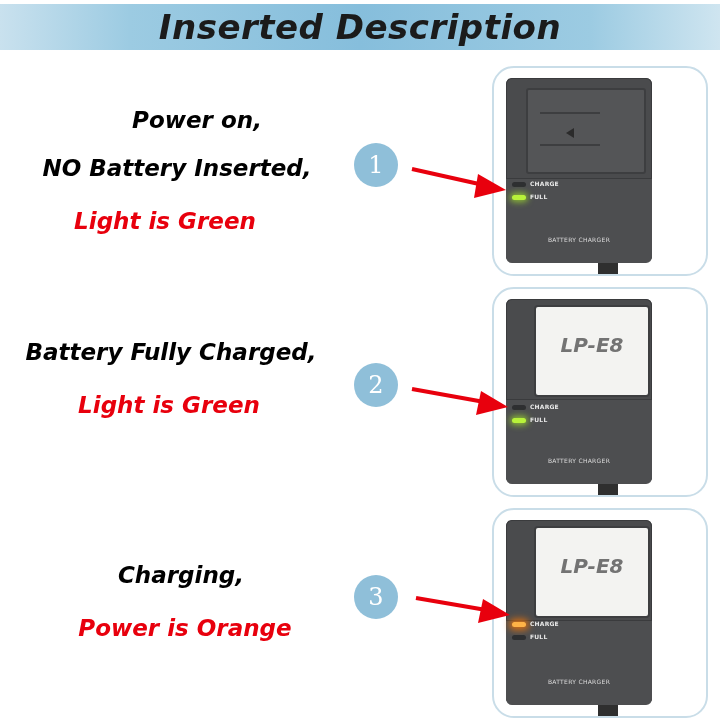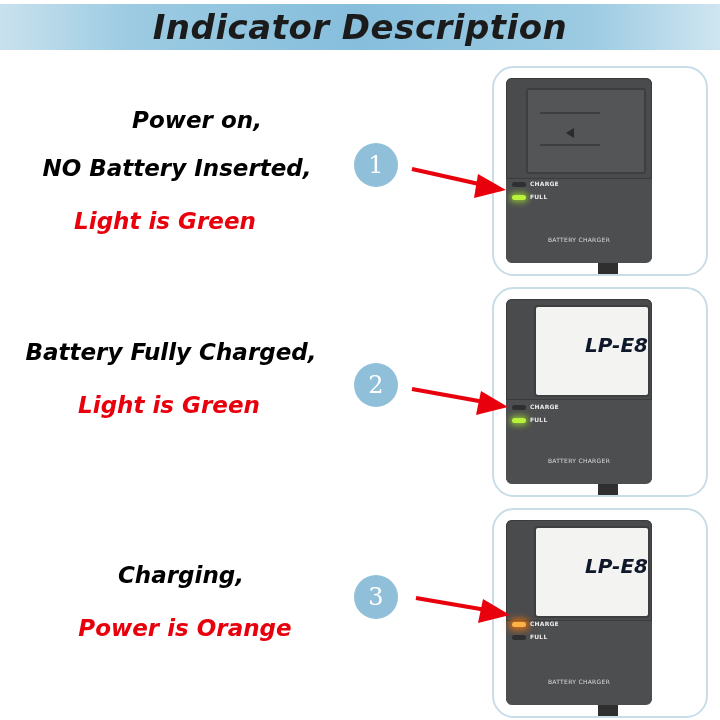"Indicator Description" div.banner-title { text: Indicator -> Inserted }
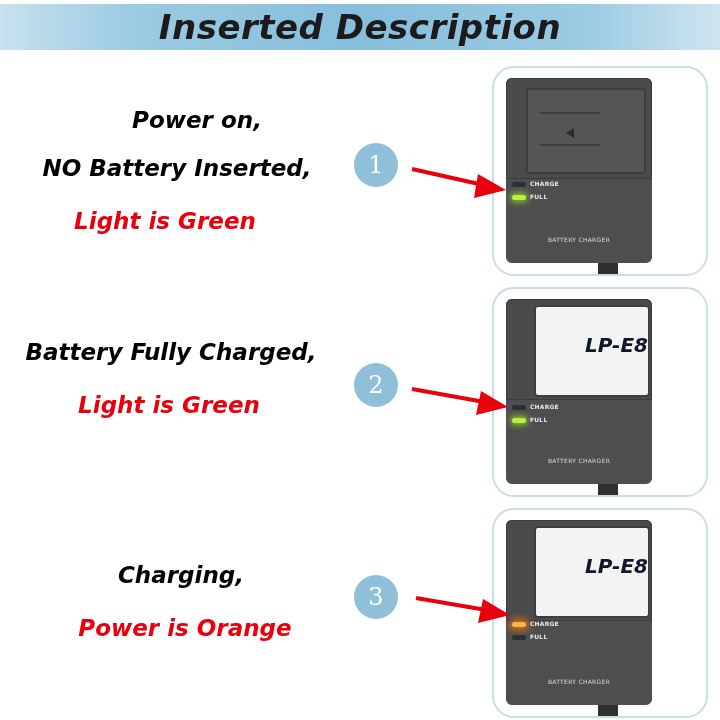"LP-E8" .battery-label { color: #0f172a -> #737373; text-align: right -> center }
